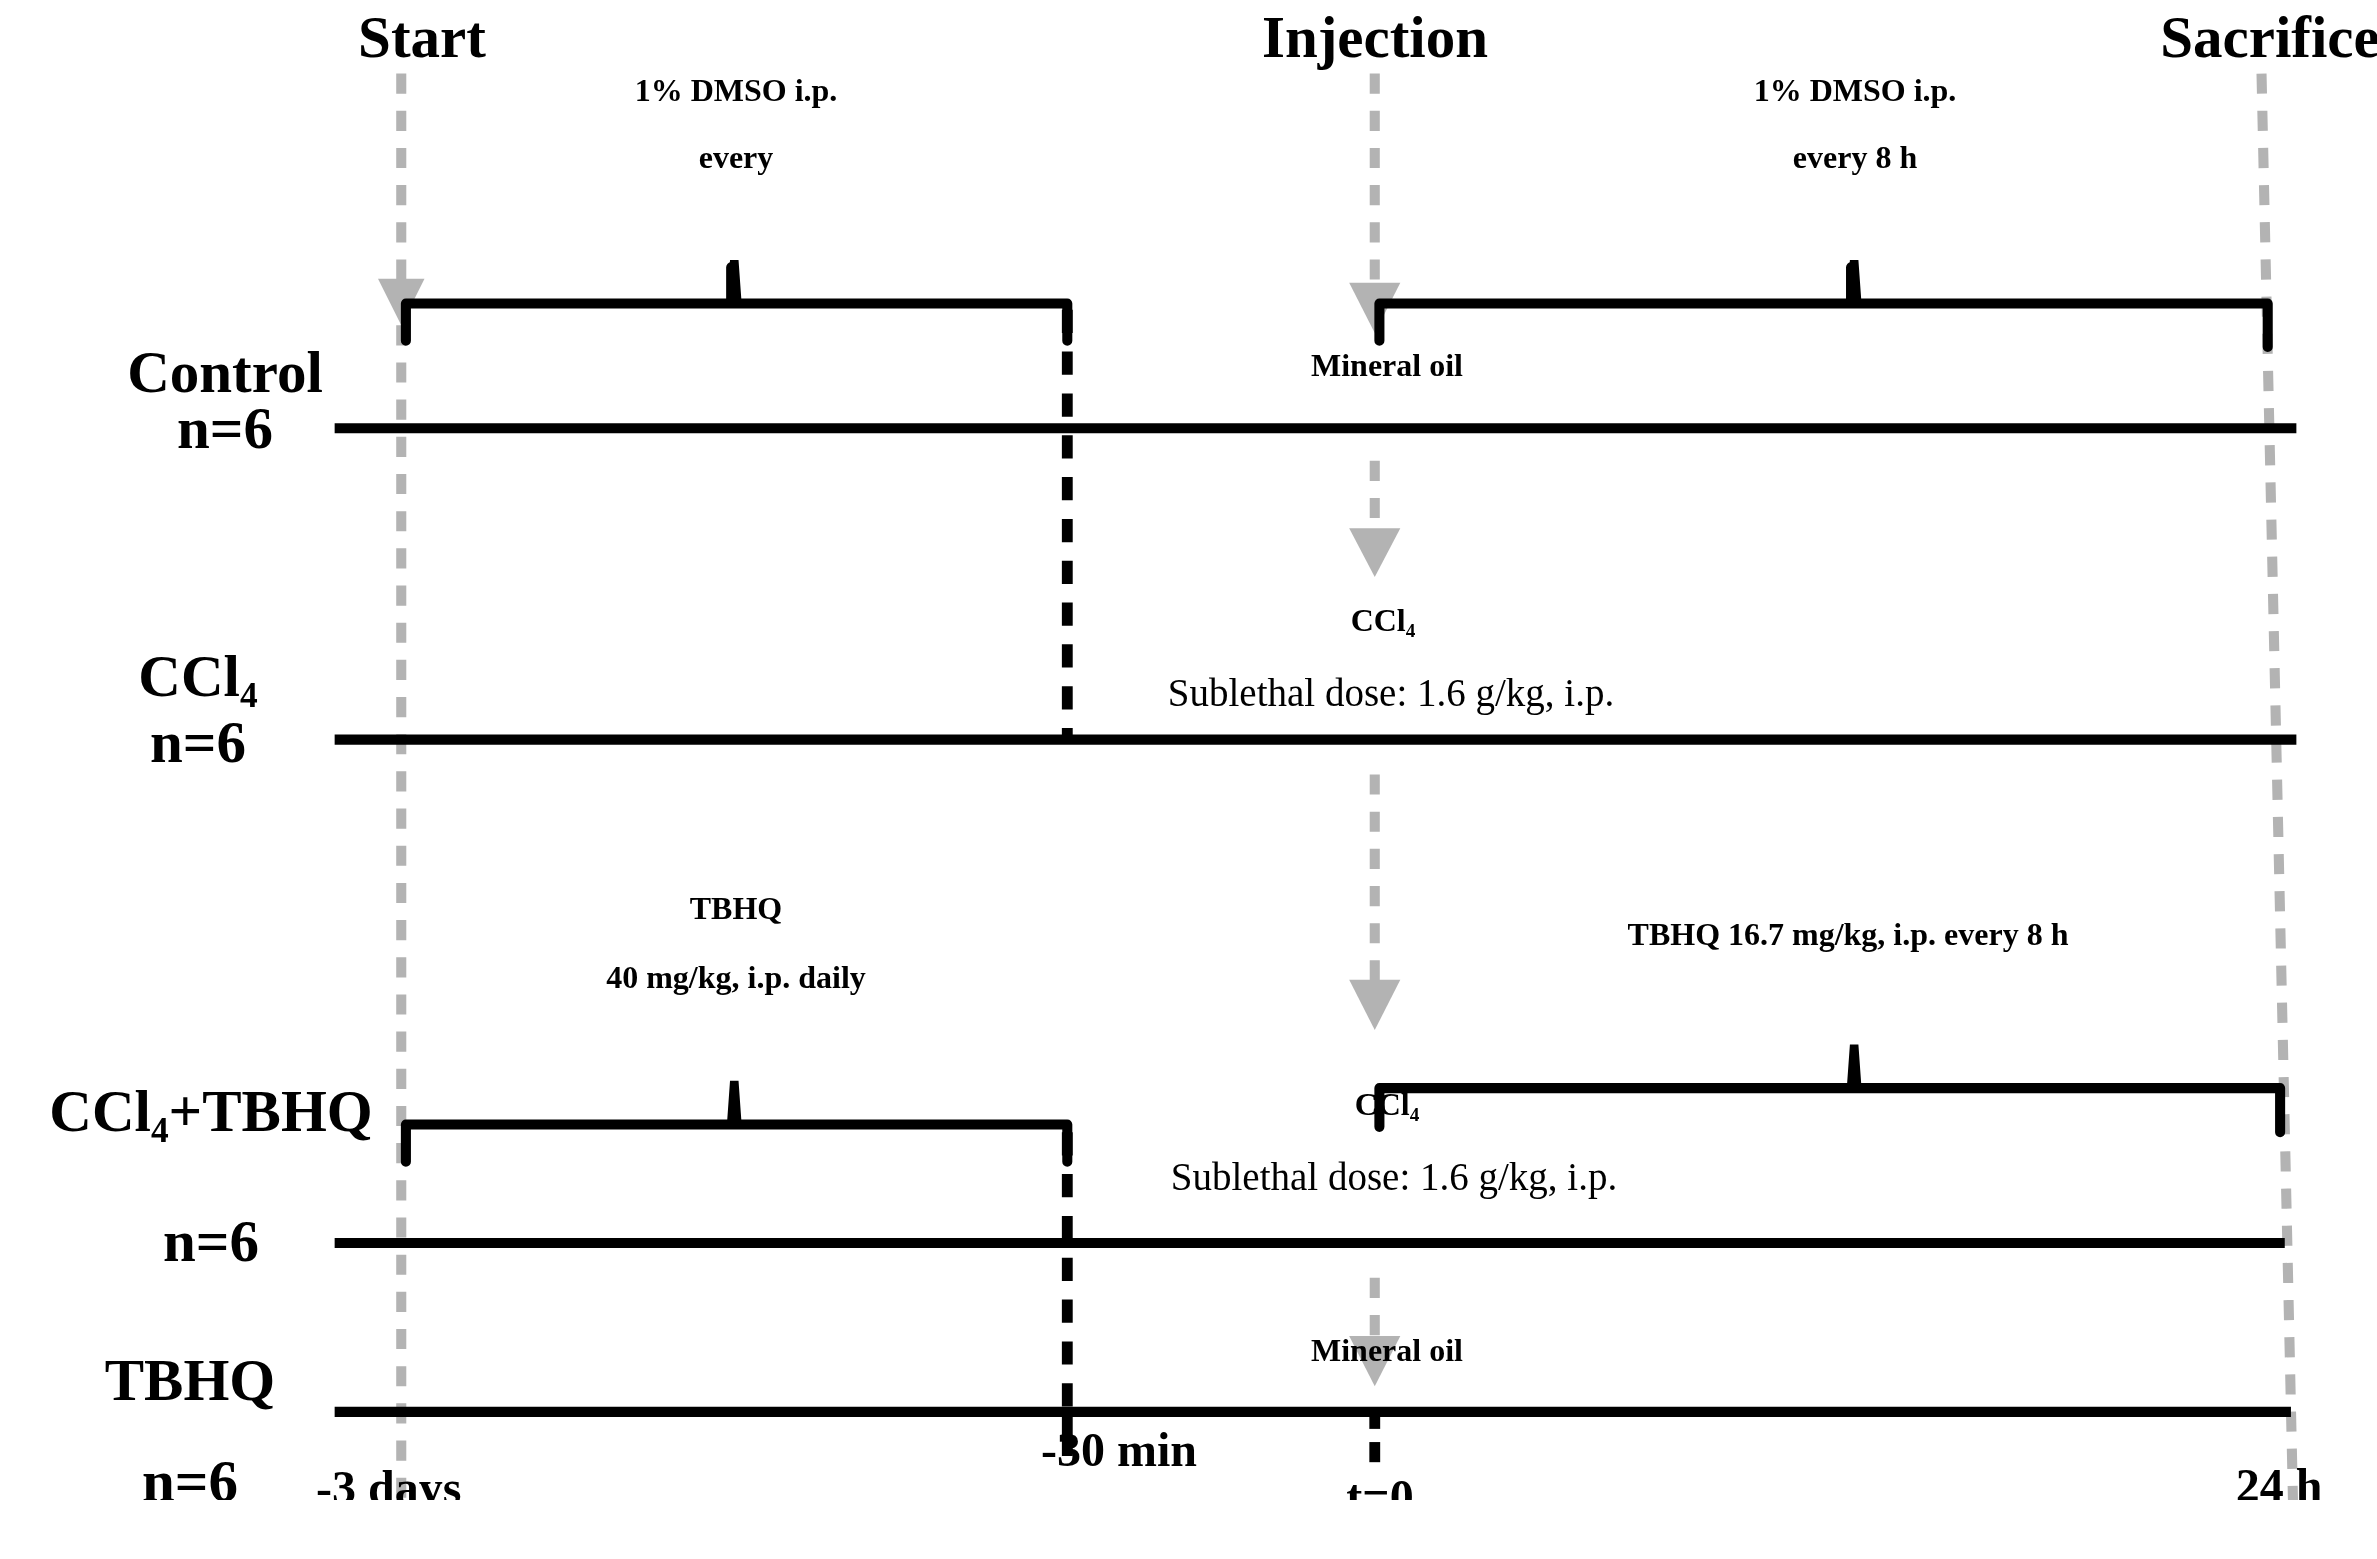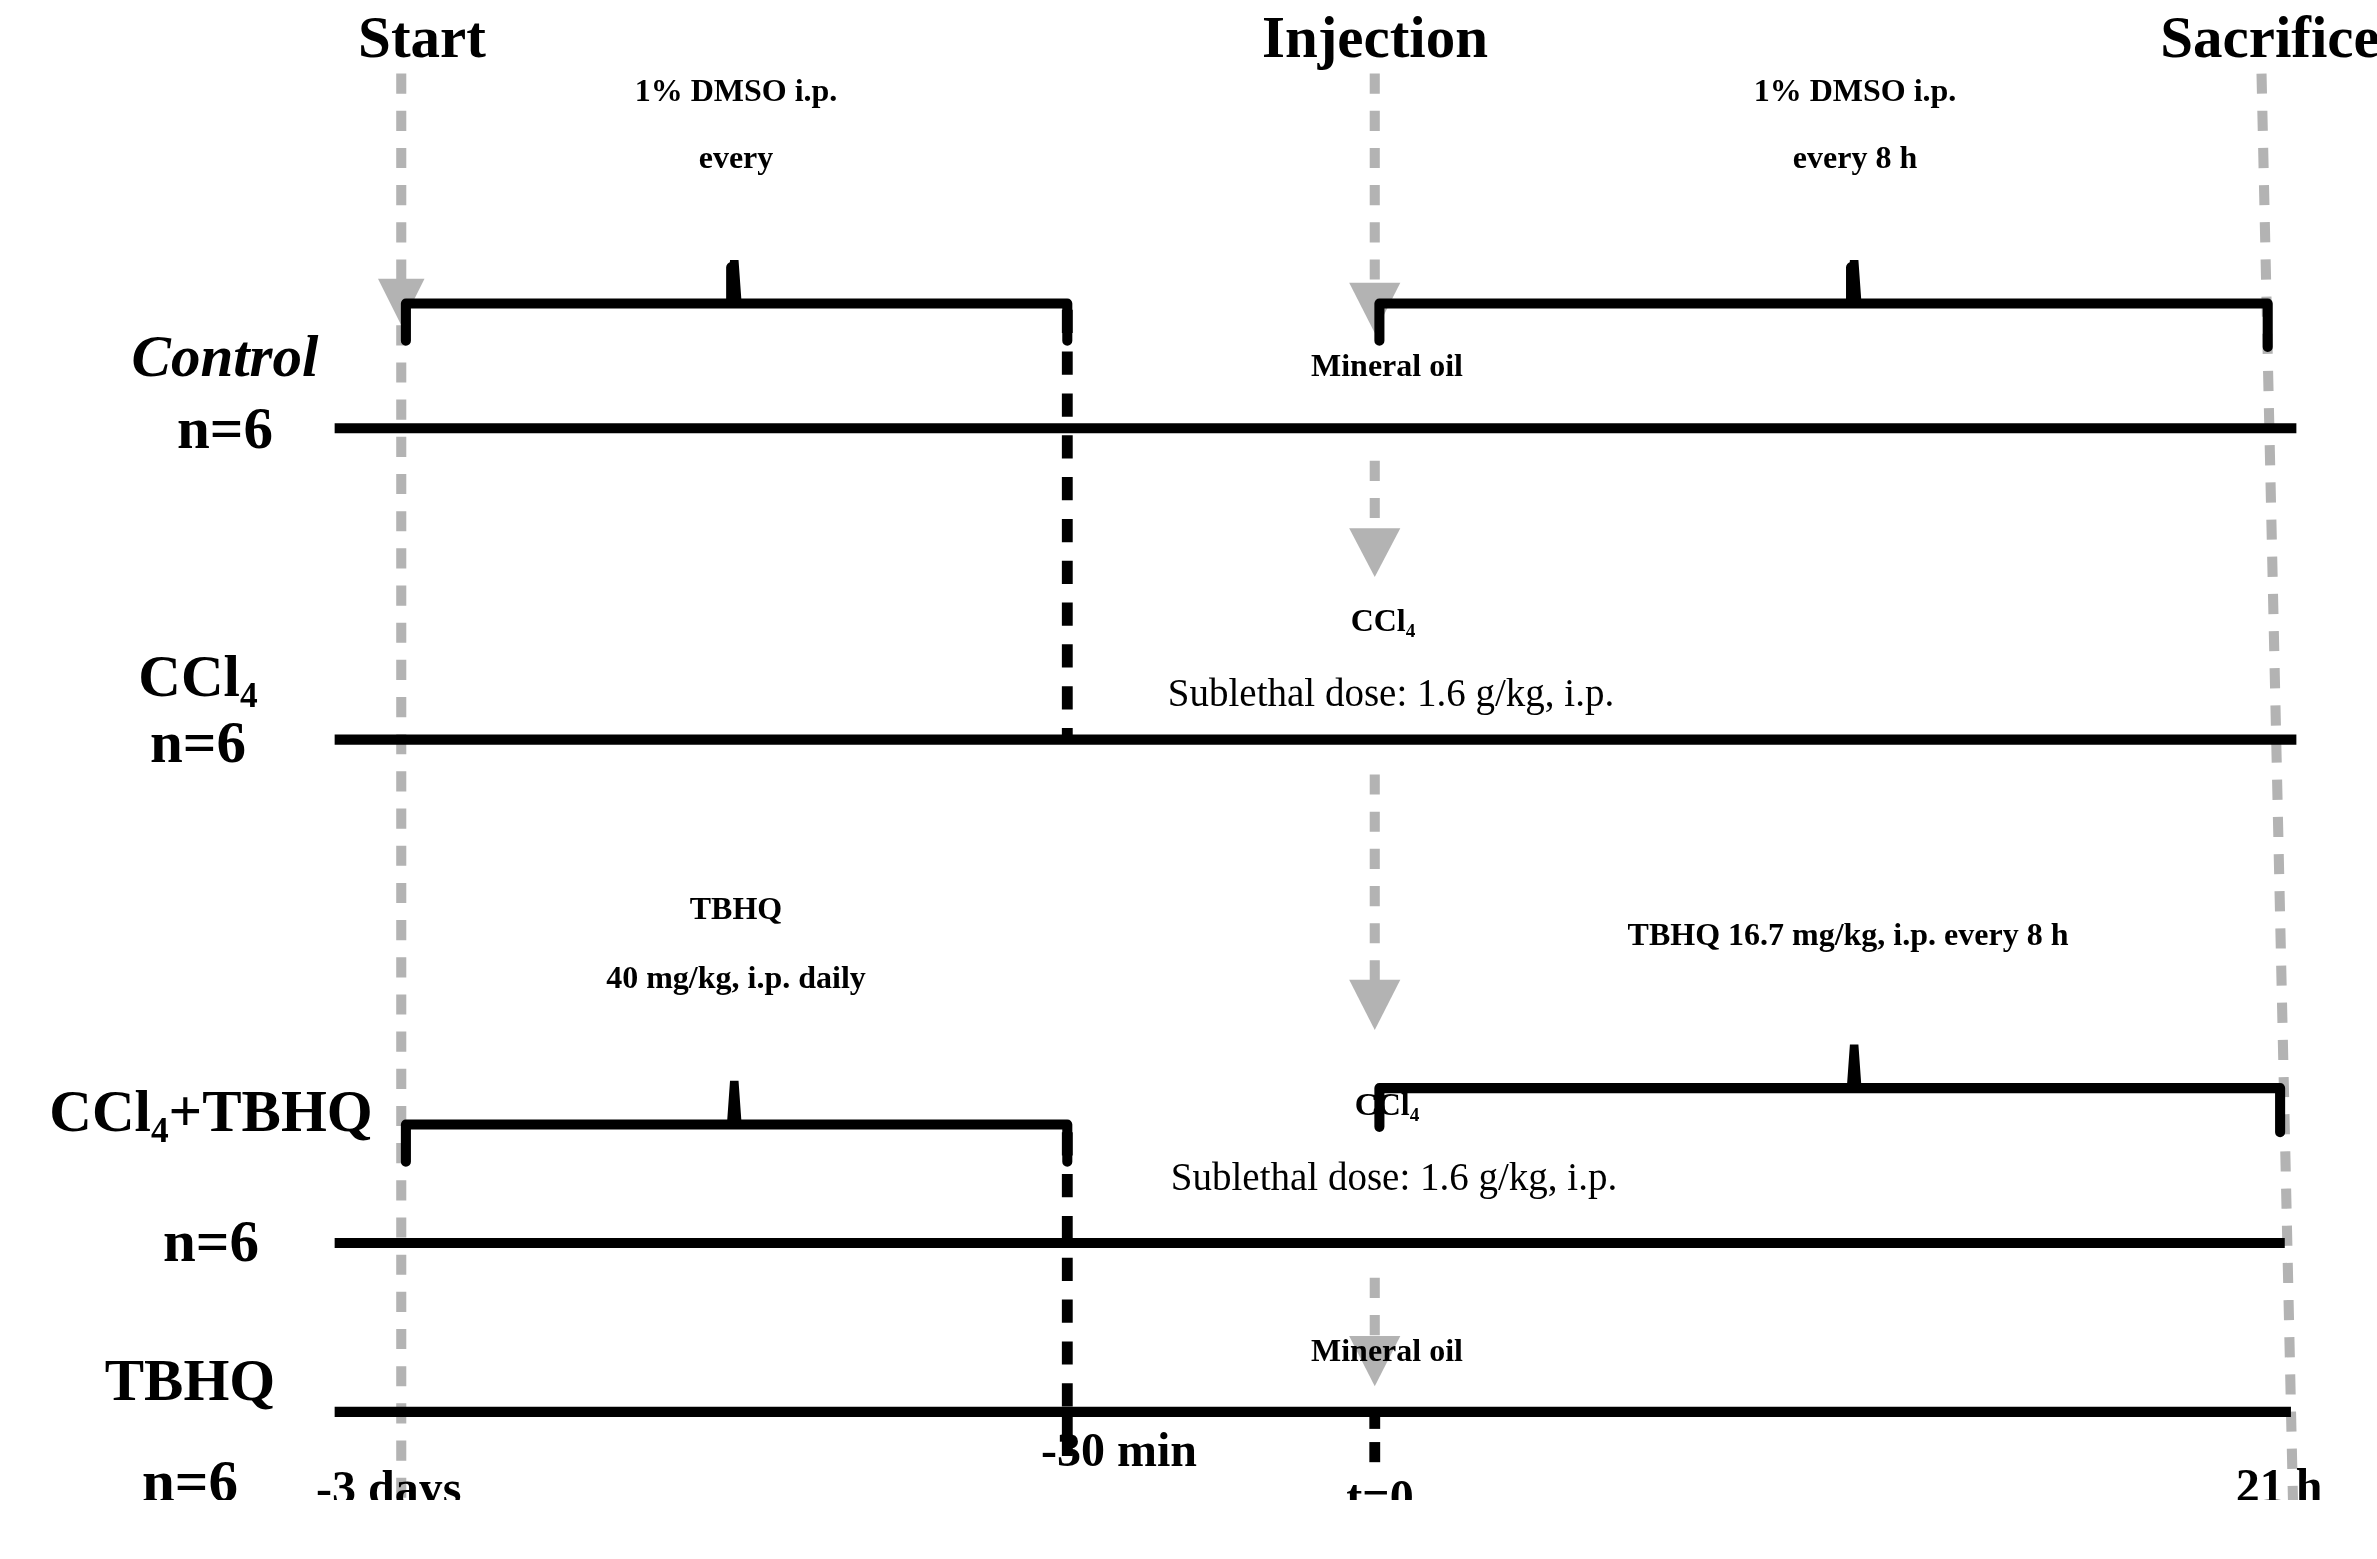"Control" div.txt { font-style: italic -> none; top: 325px -> 341px }
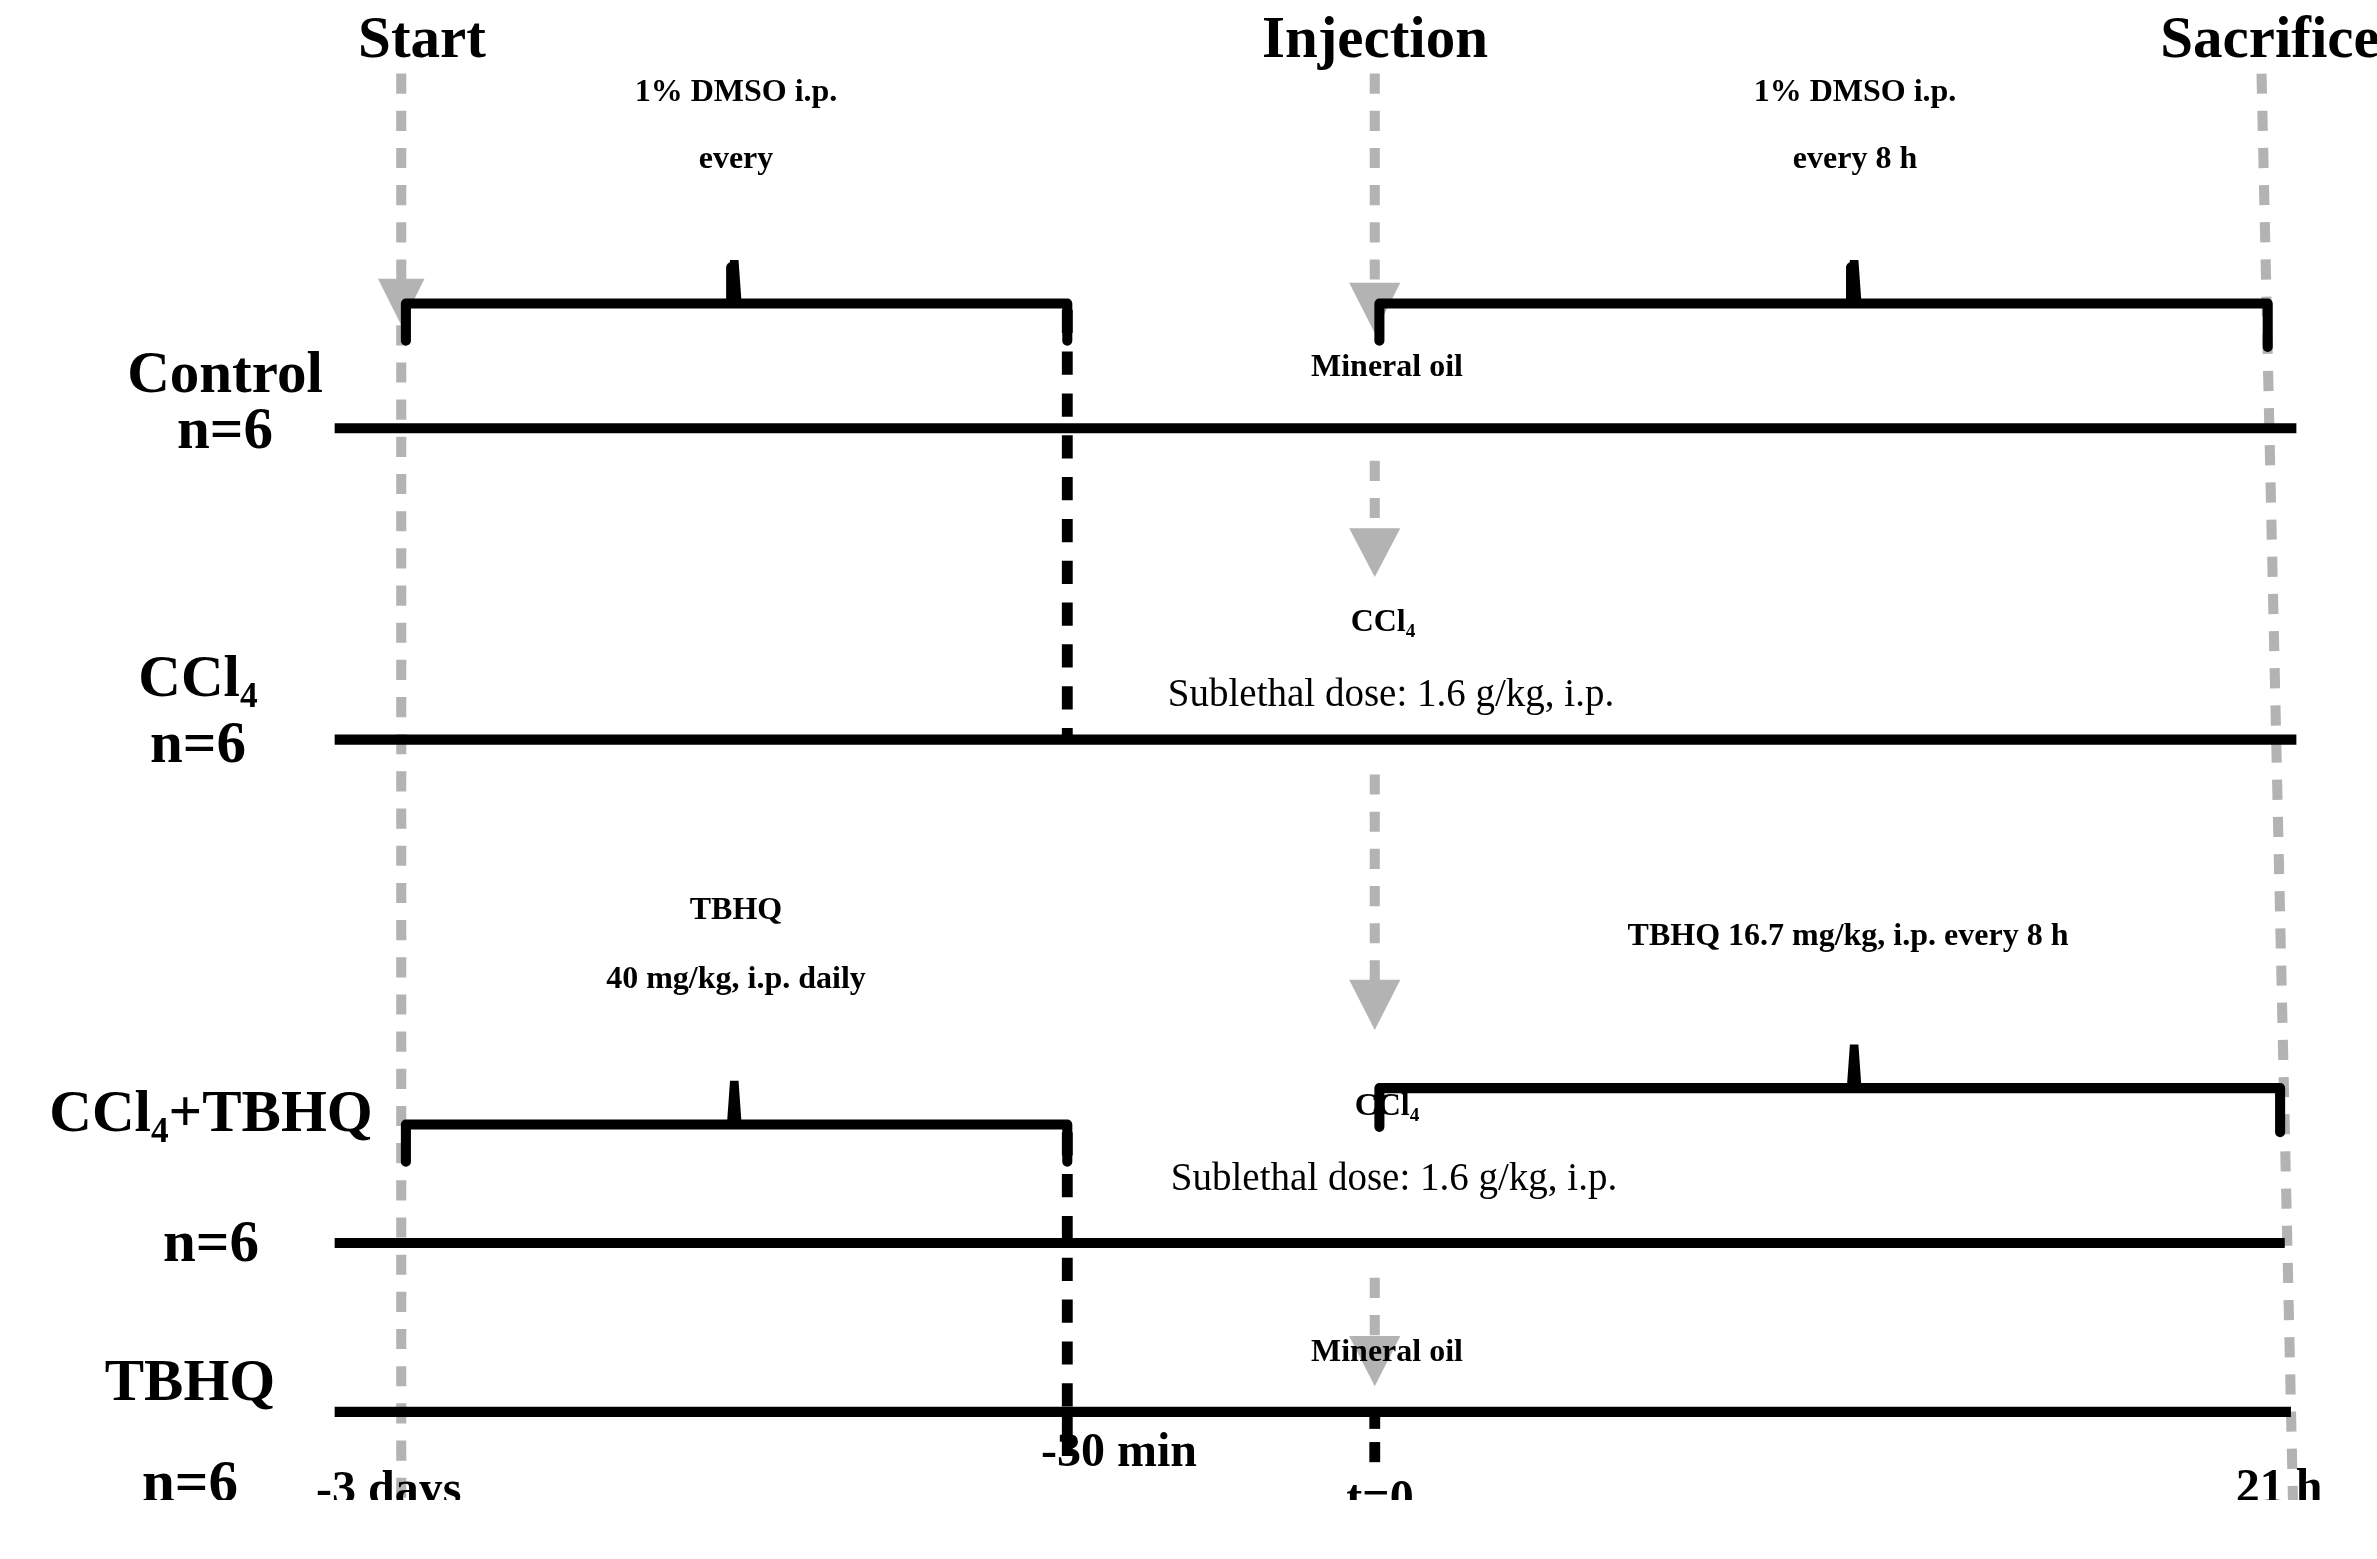"21 h" div.txt { text: 21 -> 24 }
